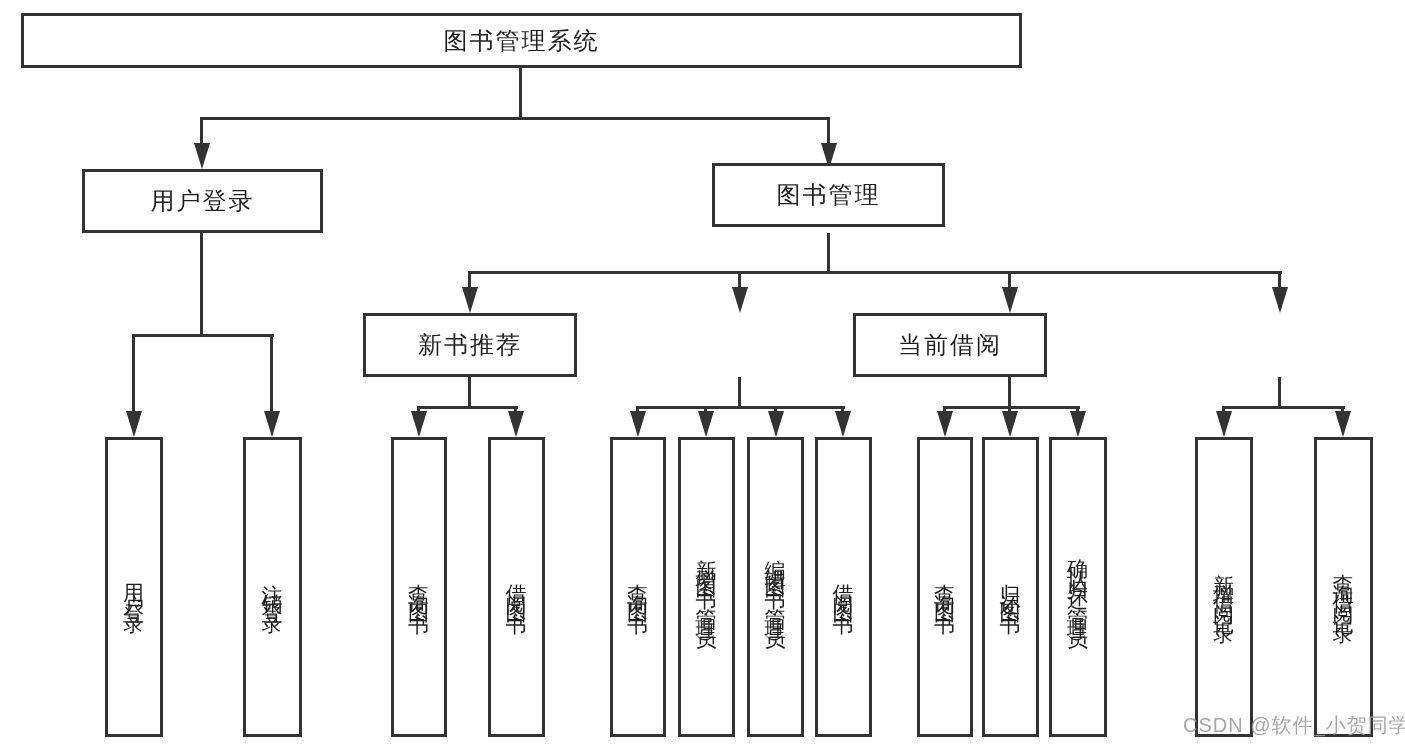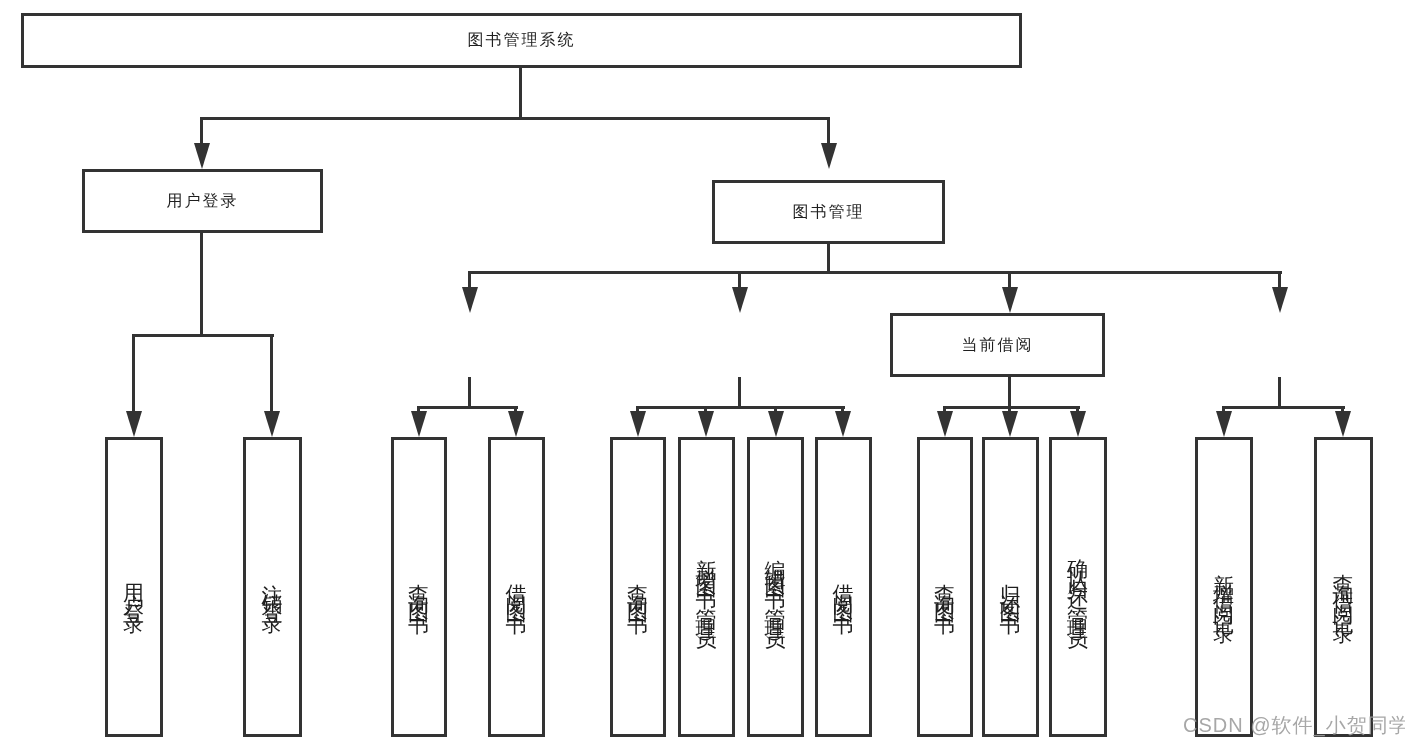"图书管理系统" .h { font-size: 16px -> 24px }
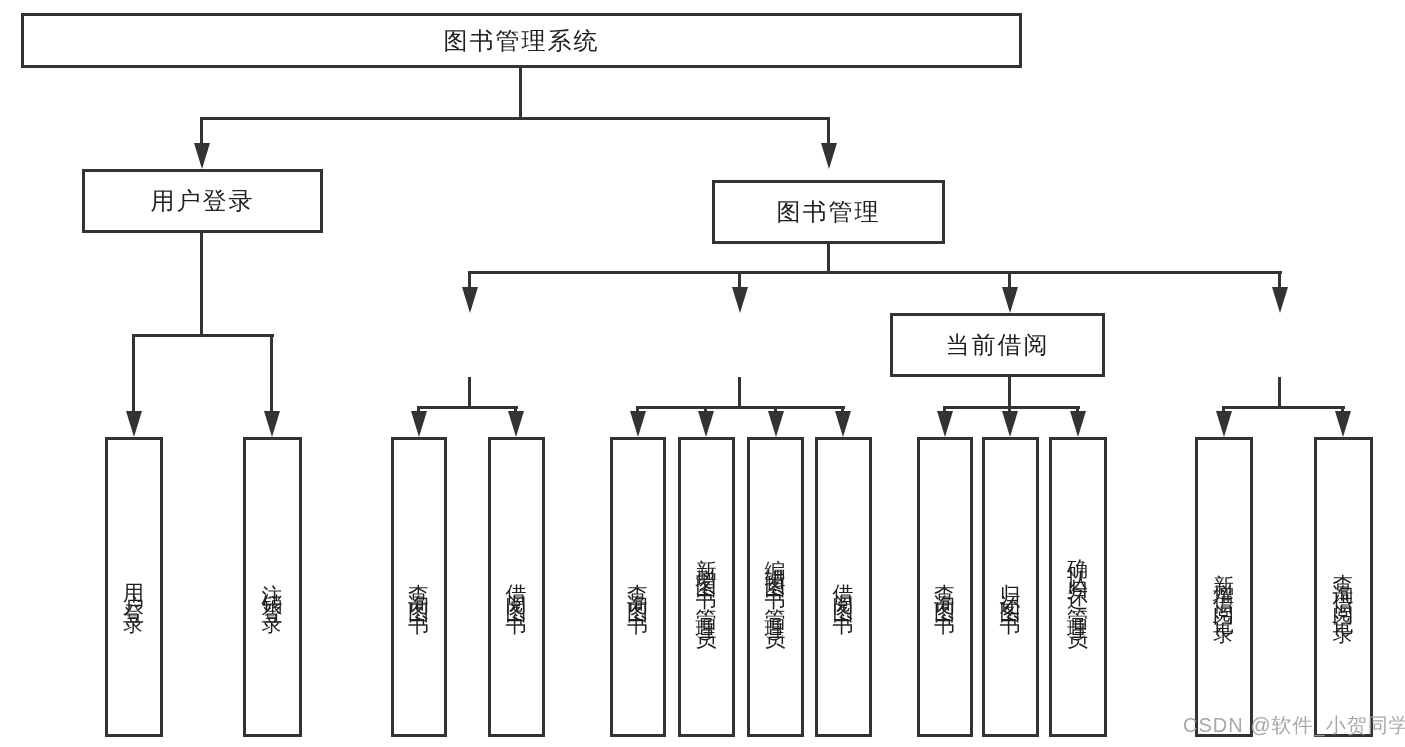"图书管理" div.box { top: 180px -> 163px }
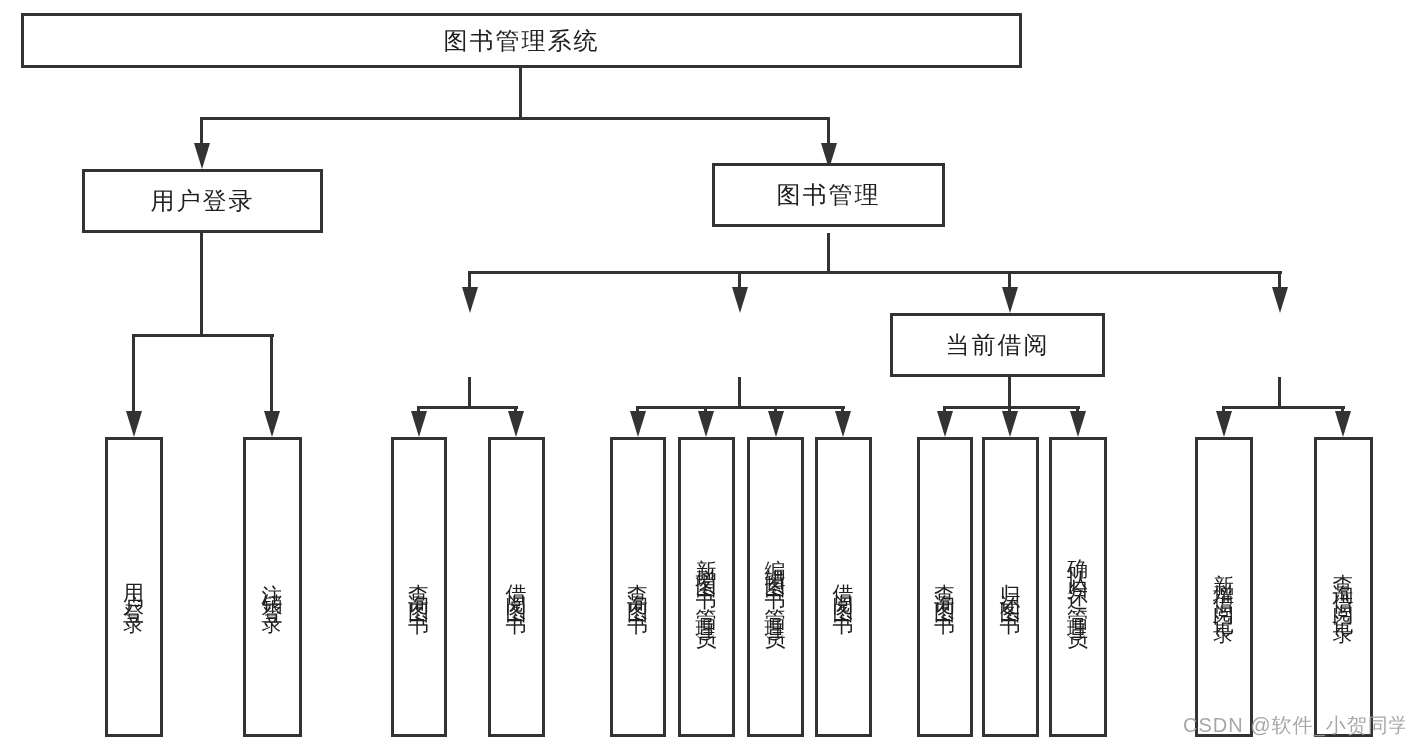"新书推荐" div.box { html: none -> <div>新书推荐</div> }
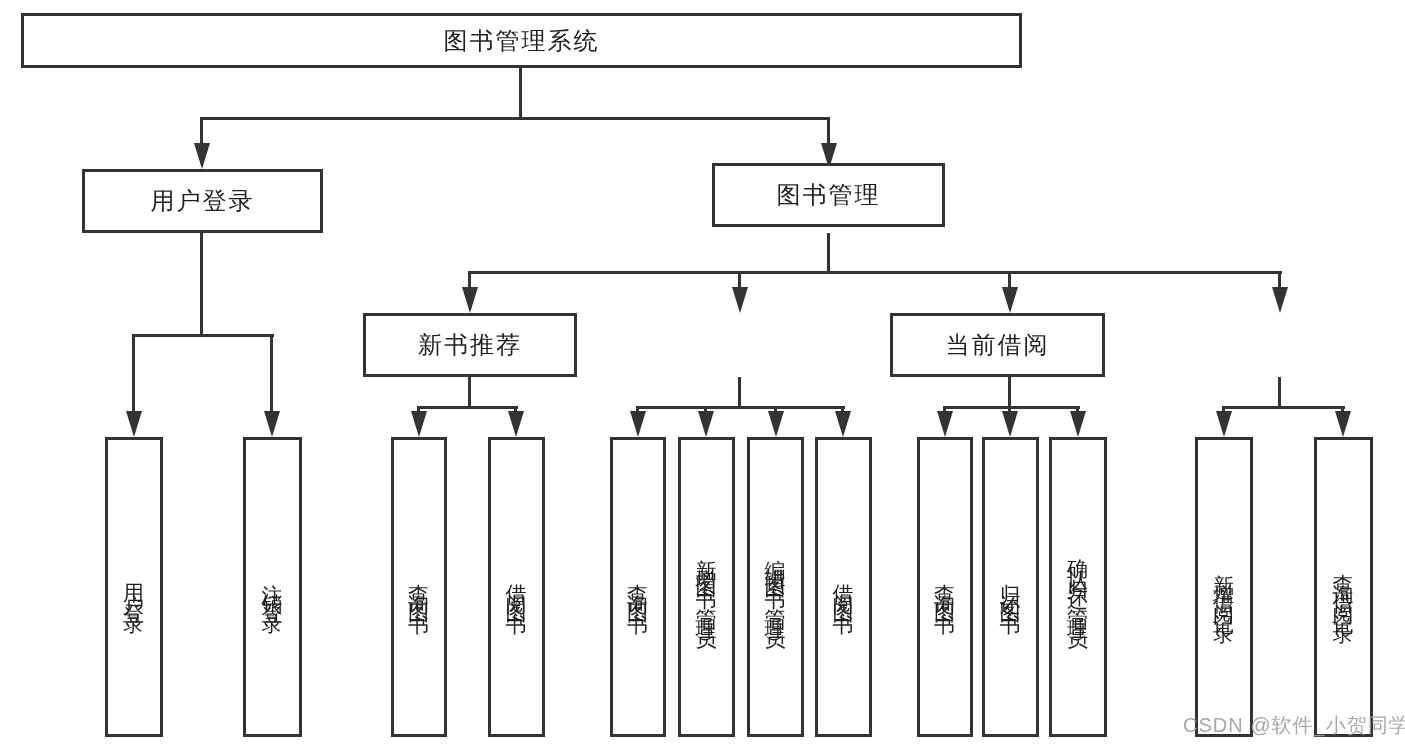"当前借阅" div.box { left: 890px -> 853px; width: 215px -> 194px }
